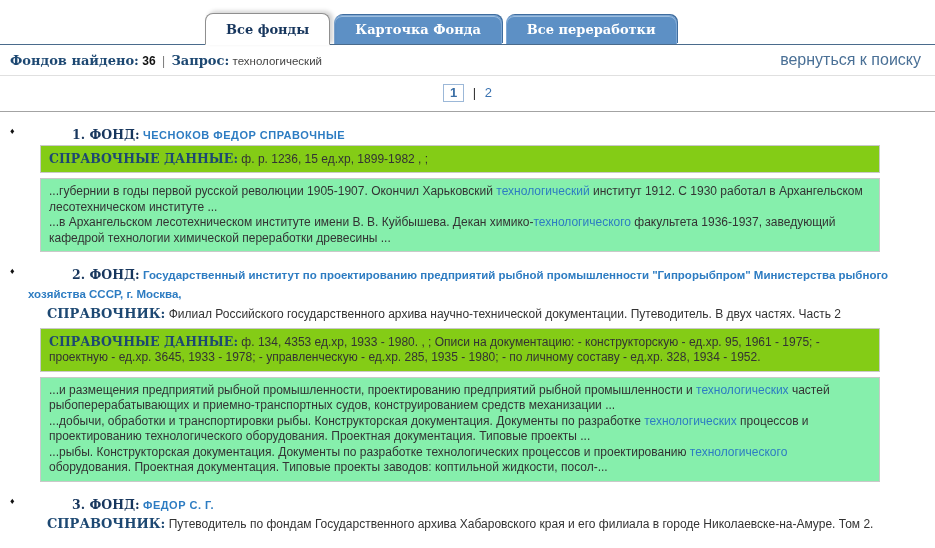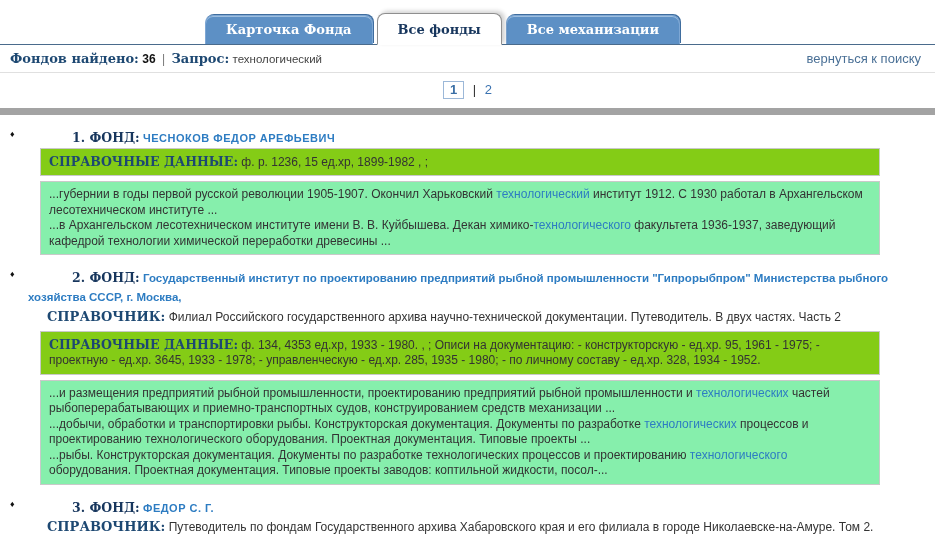"Карточка Фонда" div.tab { order: before "Все фонды" -> after "Все фонды" }
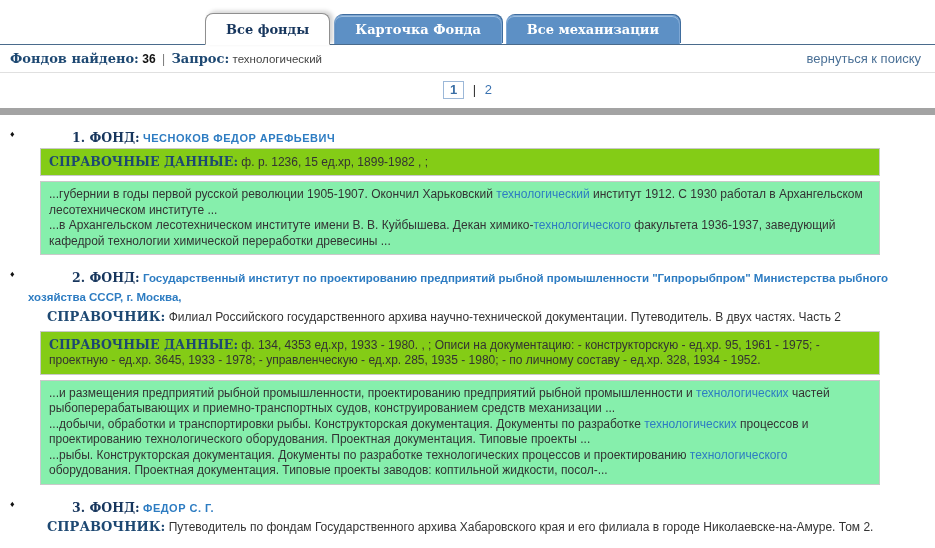"Все механизации" div.tab { text: механизации -> переработки }
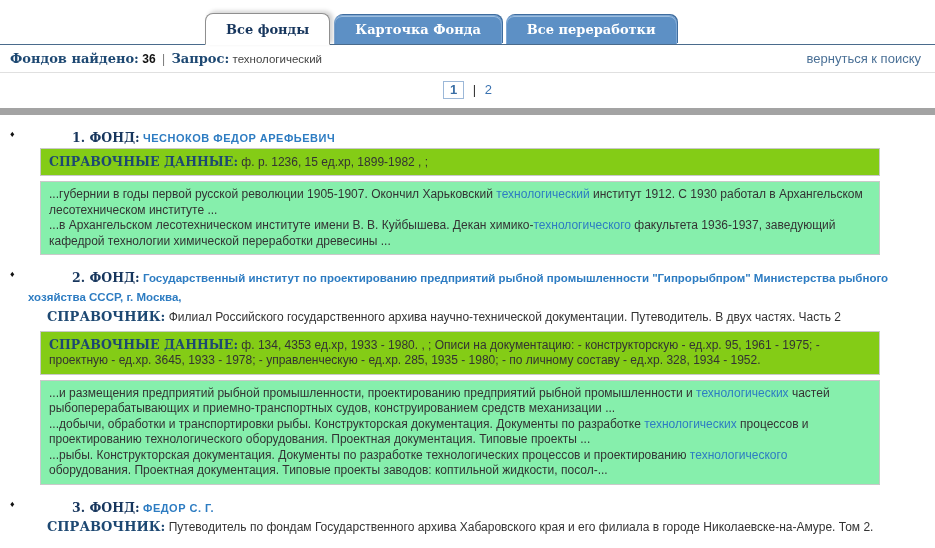"вернуться к поиску" .back-link { font-size: 13px -> 16px }
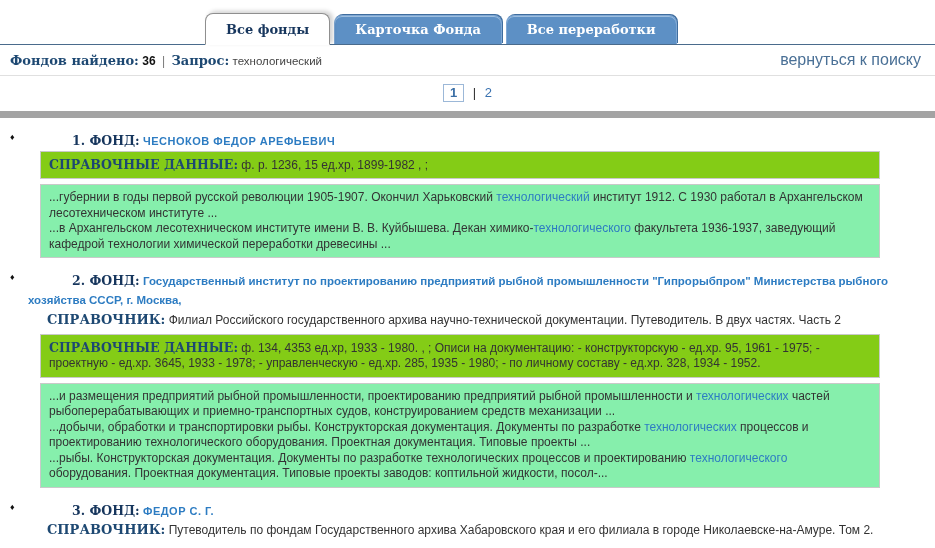"1 | 2" .pagination { border-bottom: 7px solid #a3a3a3 -> 1px solid #a3a3a3 }
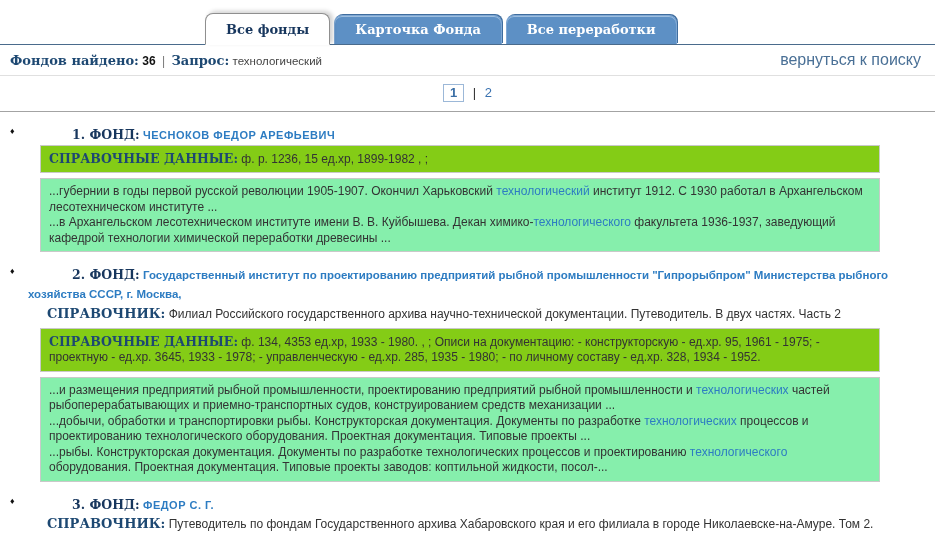"ЧЕСНОКОВ ФЕДОР АРЕФЬЕВИЧ" a.fond-link { text: АРЕФЬЕВИЧ -> СПРАВОЧНЫЕ }
